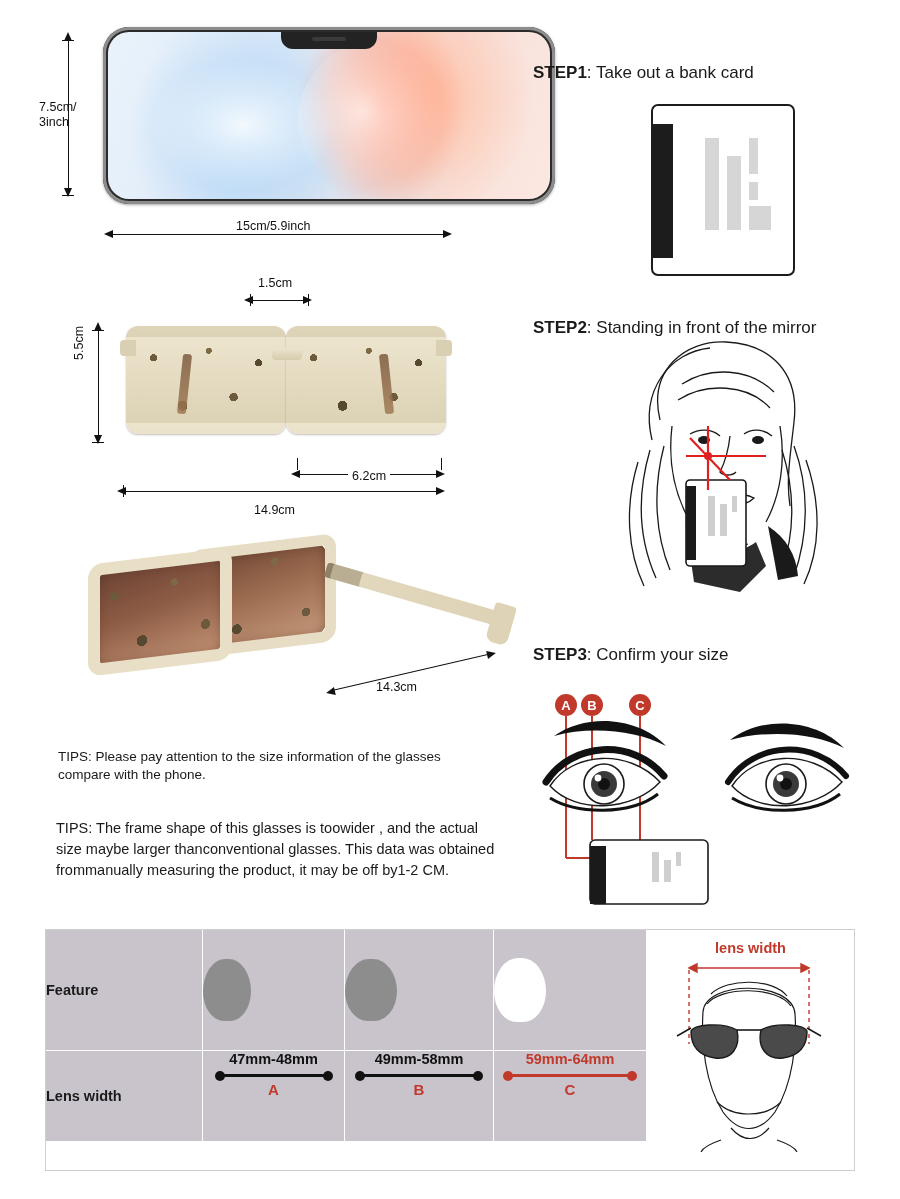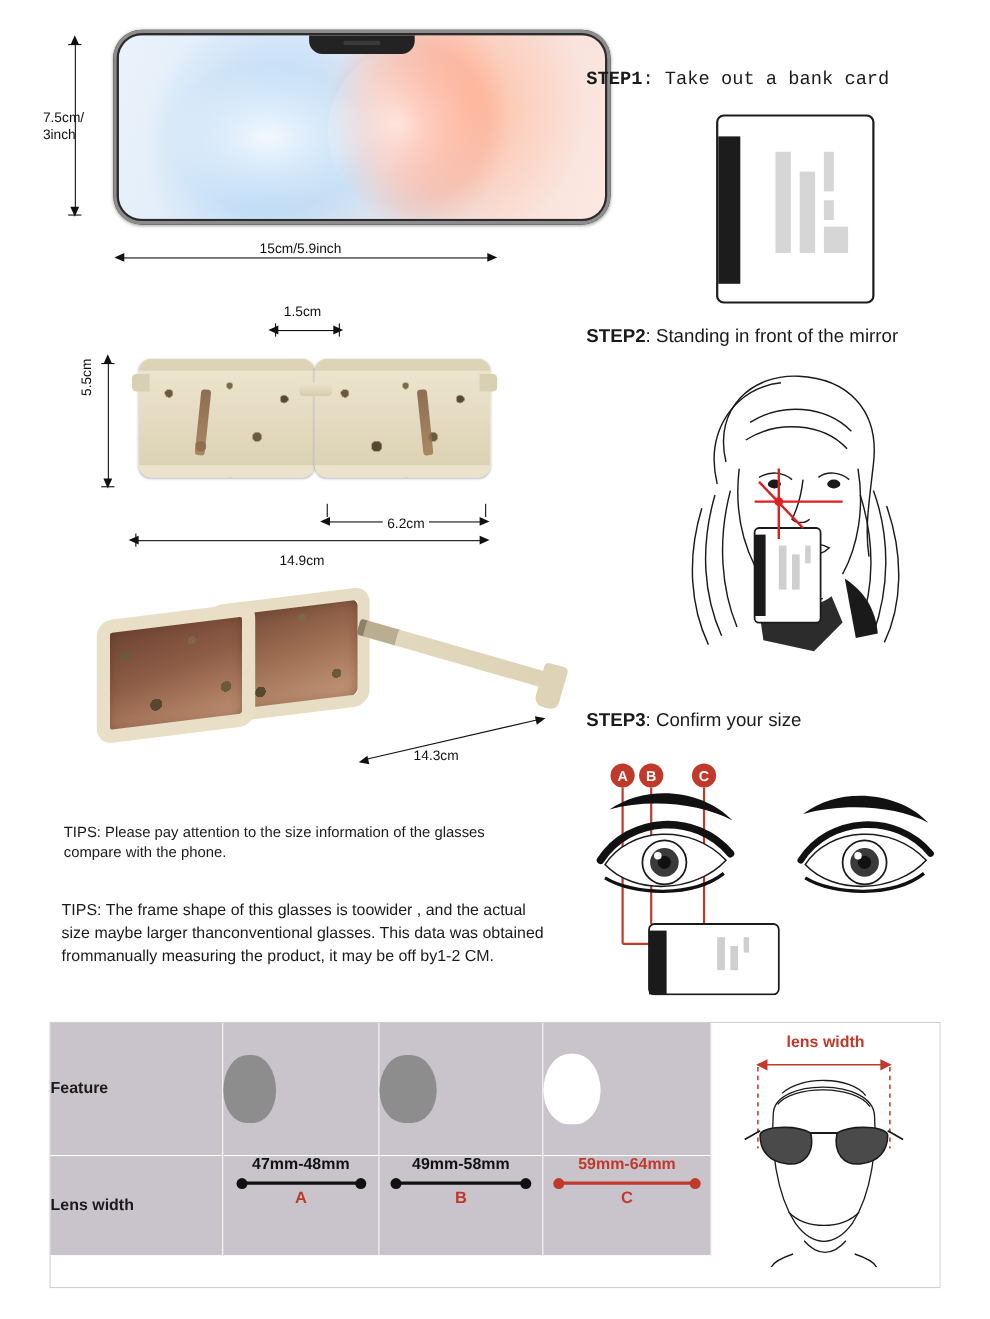"STEP1: Take out a bank" div.step-title { font-family: Liberation Mono, monospace -> none }
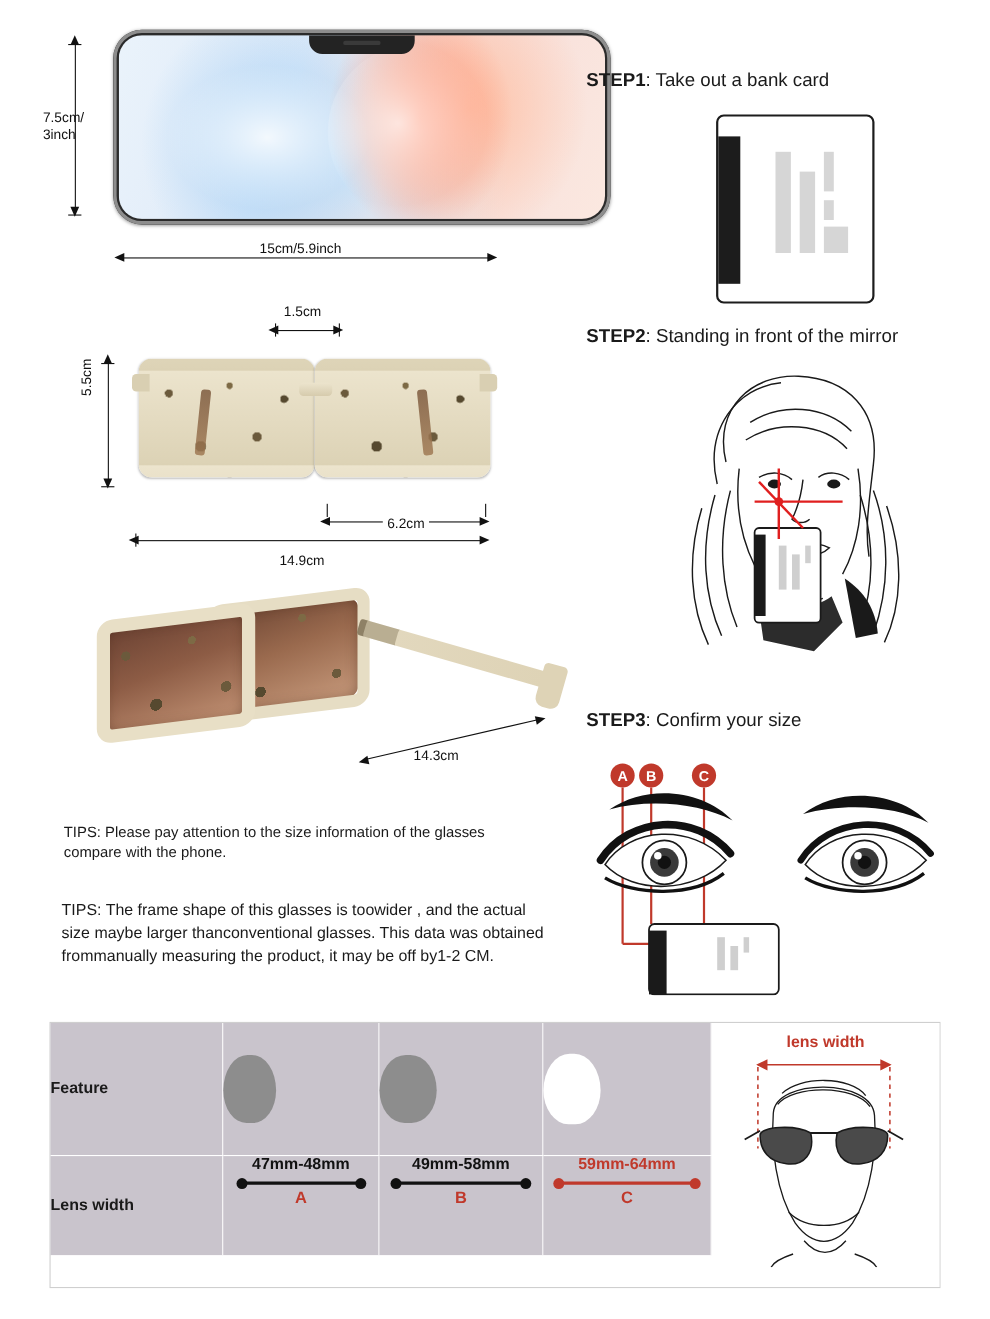"STEP2: Standing in front of" div.step-title { top: 296px -> 318px }
